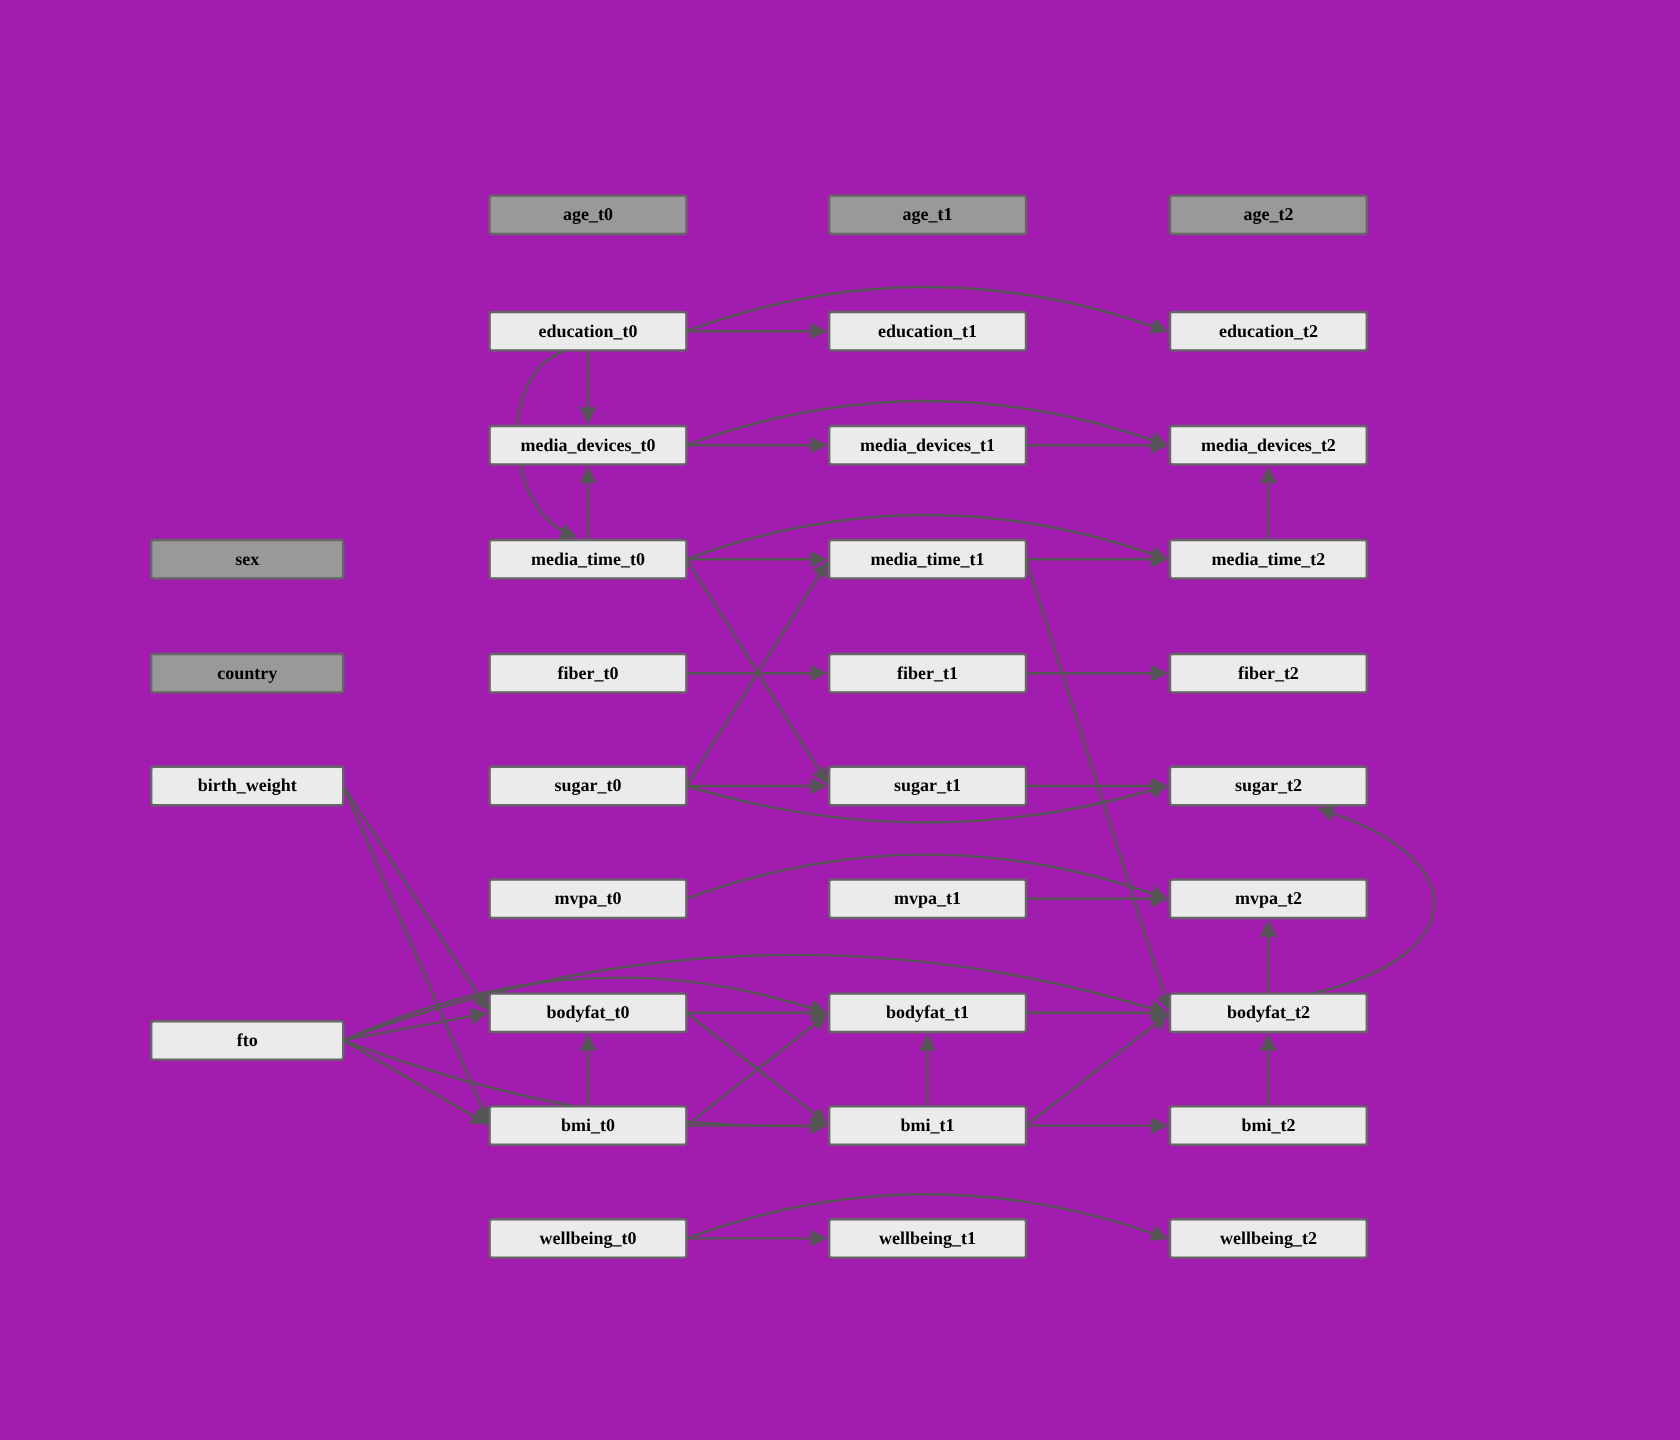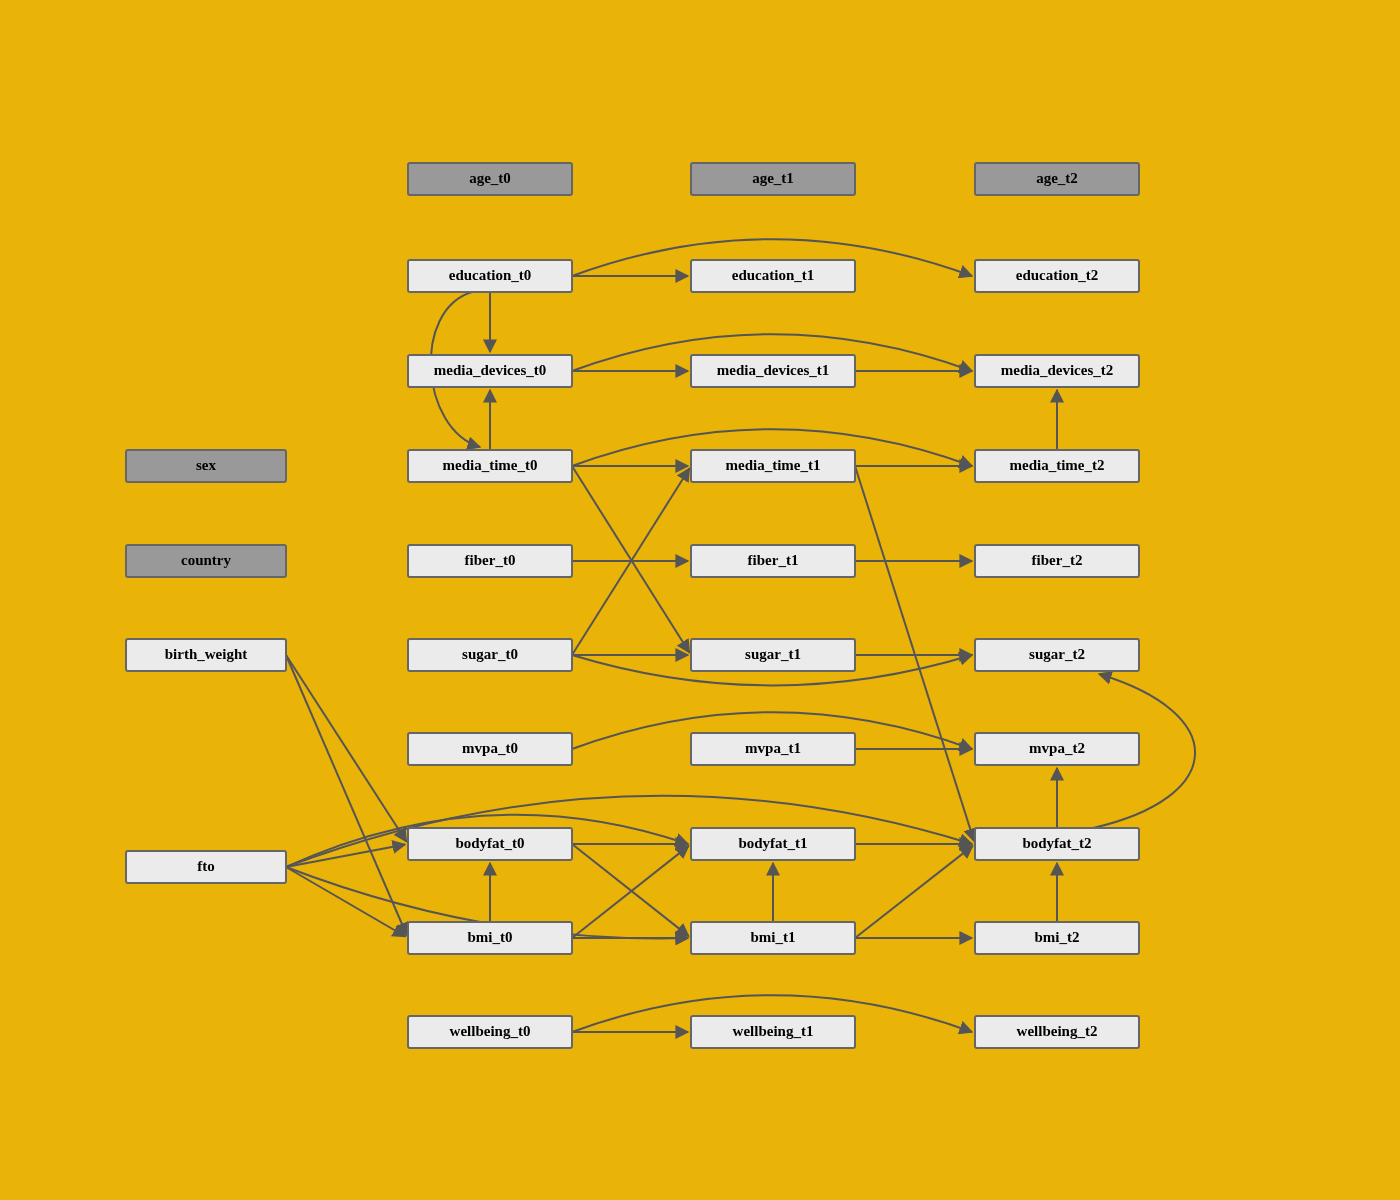"age_t0" #stage { background: #eab308 -> #a21caf }
